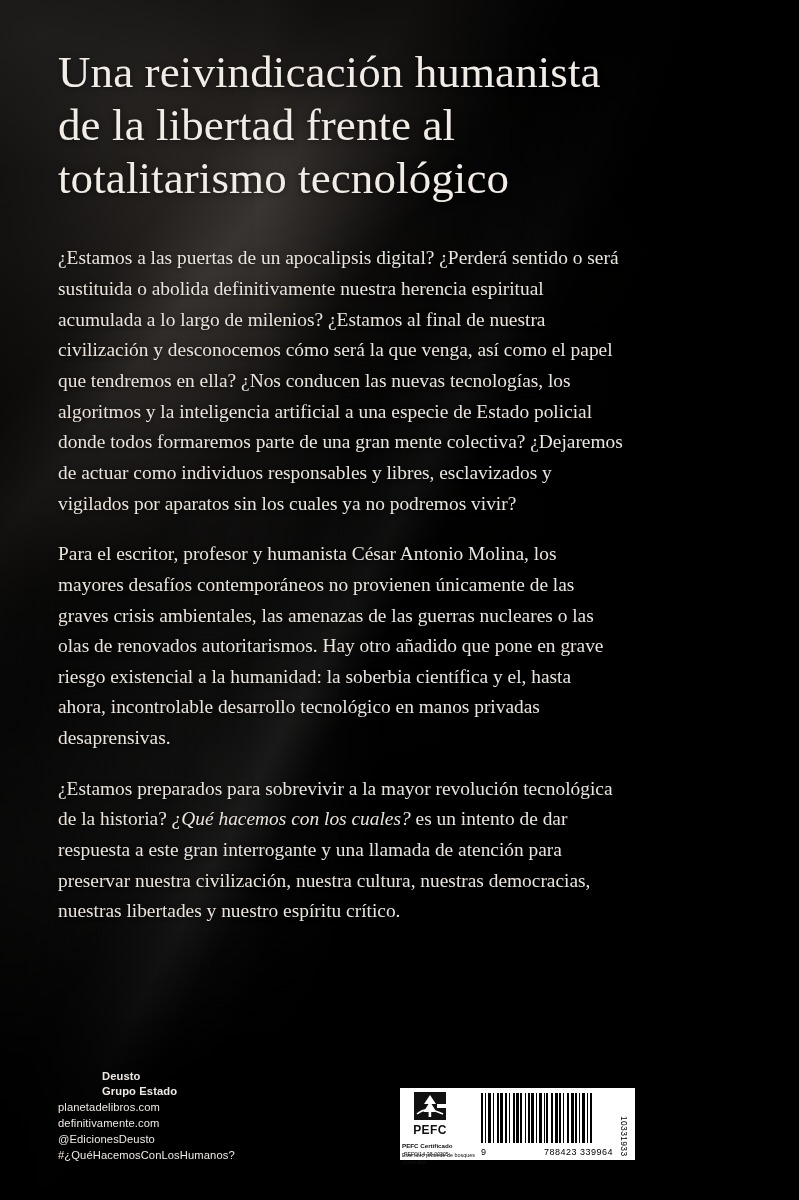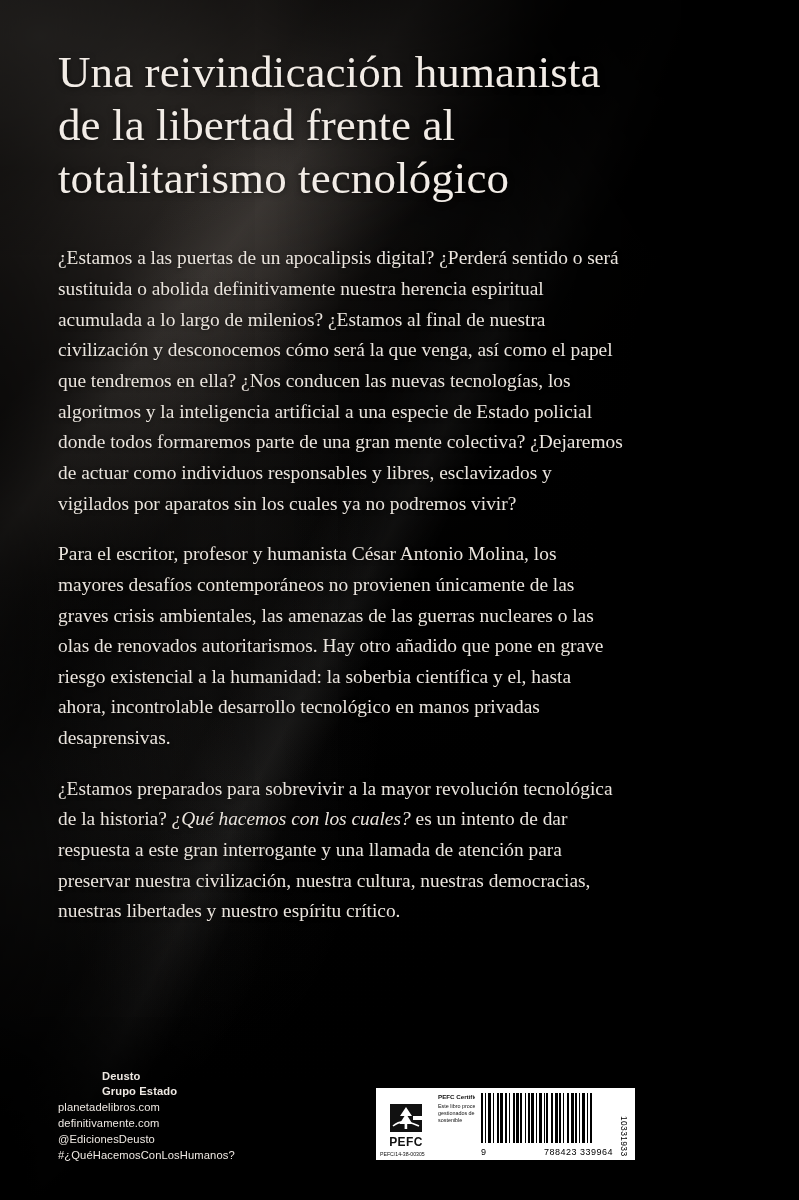"PEFC" .pefc-box { flex-direction: none -> column; left: 376px -> 400px }
